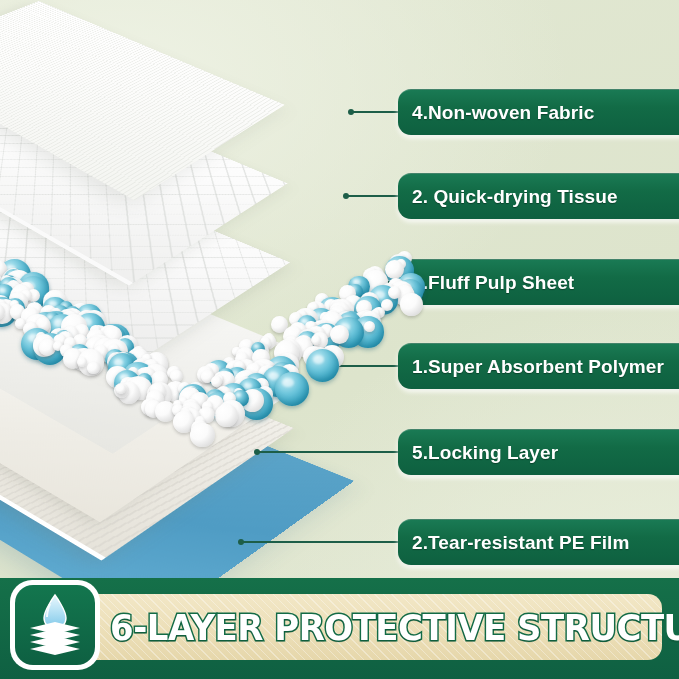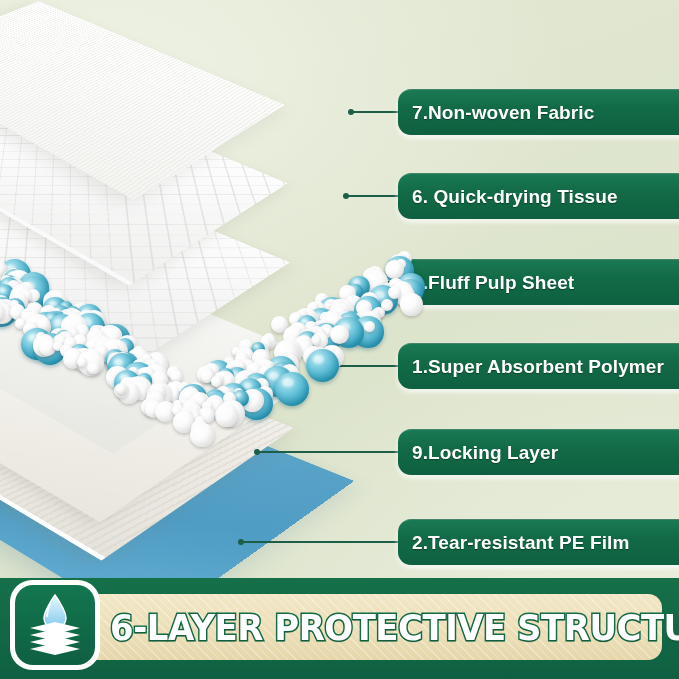"7.Non-woven Fabric" span { text: 7.Non-woven -> 4.Non-woven }
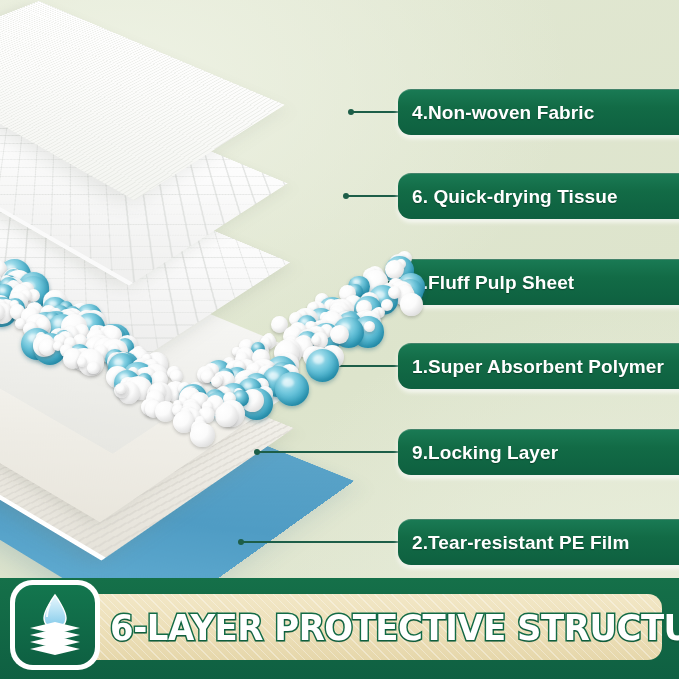"6. Quick-drying Tissue" span { text: 6 -> 2 }
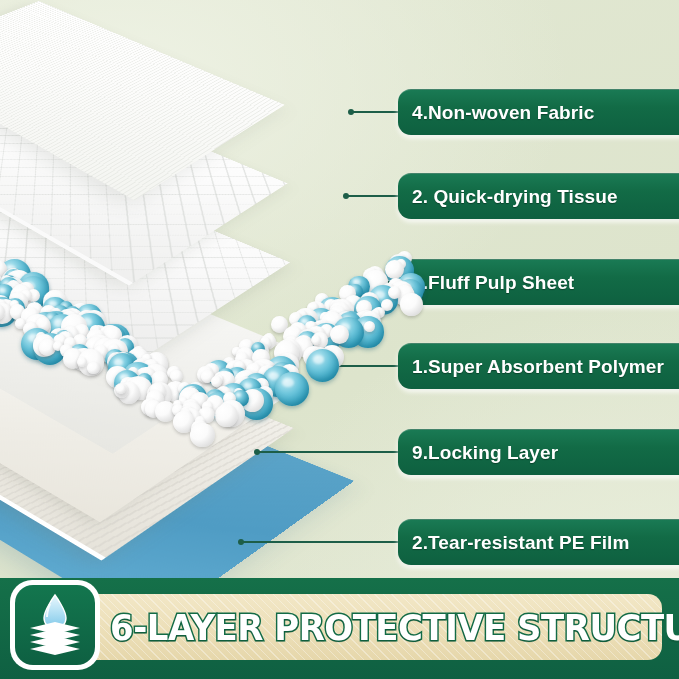"9.Locking Layer" span { text: 9.Locking -> 5.Locking }
